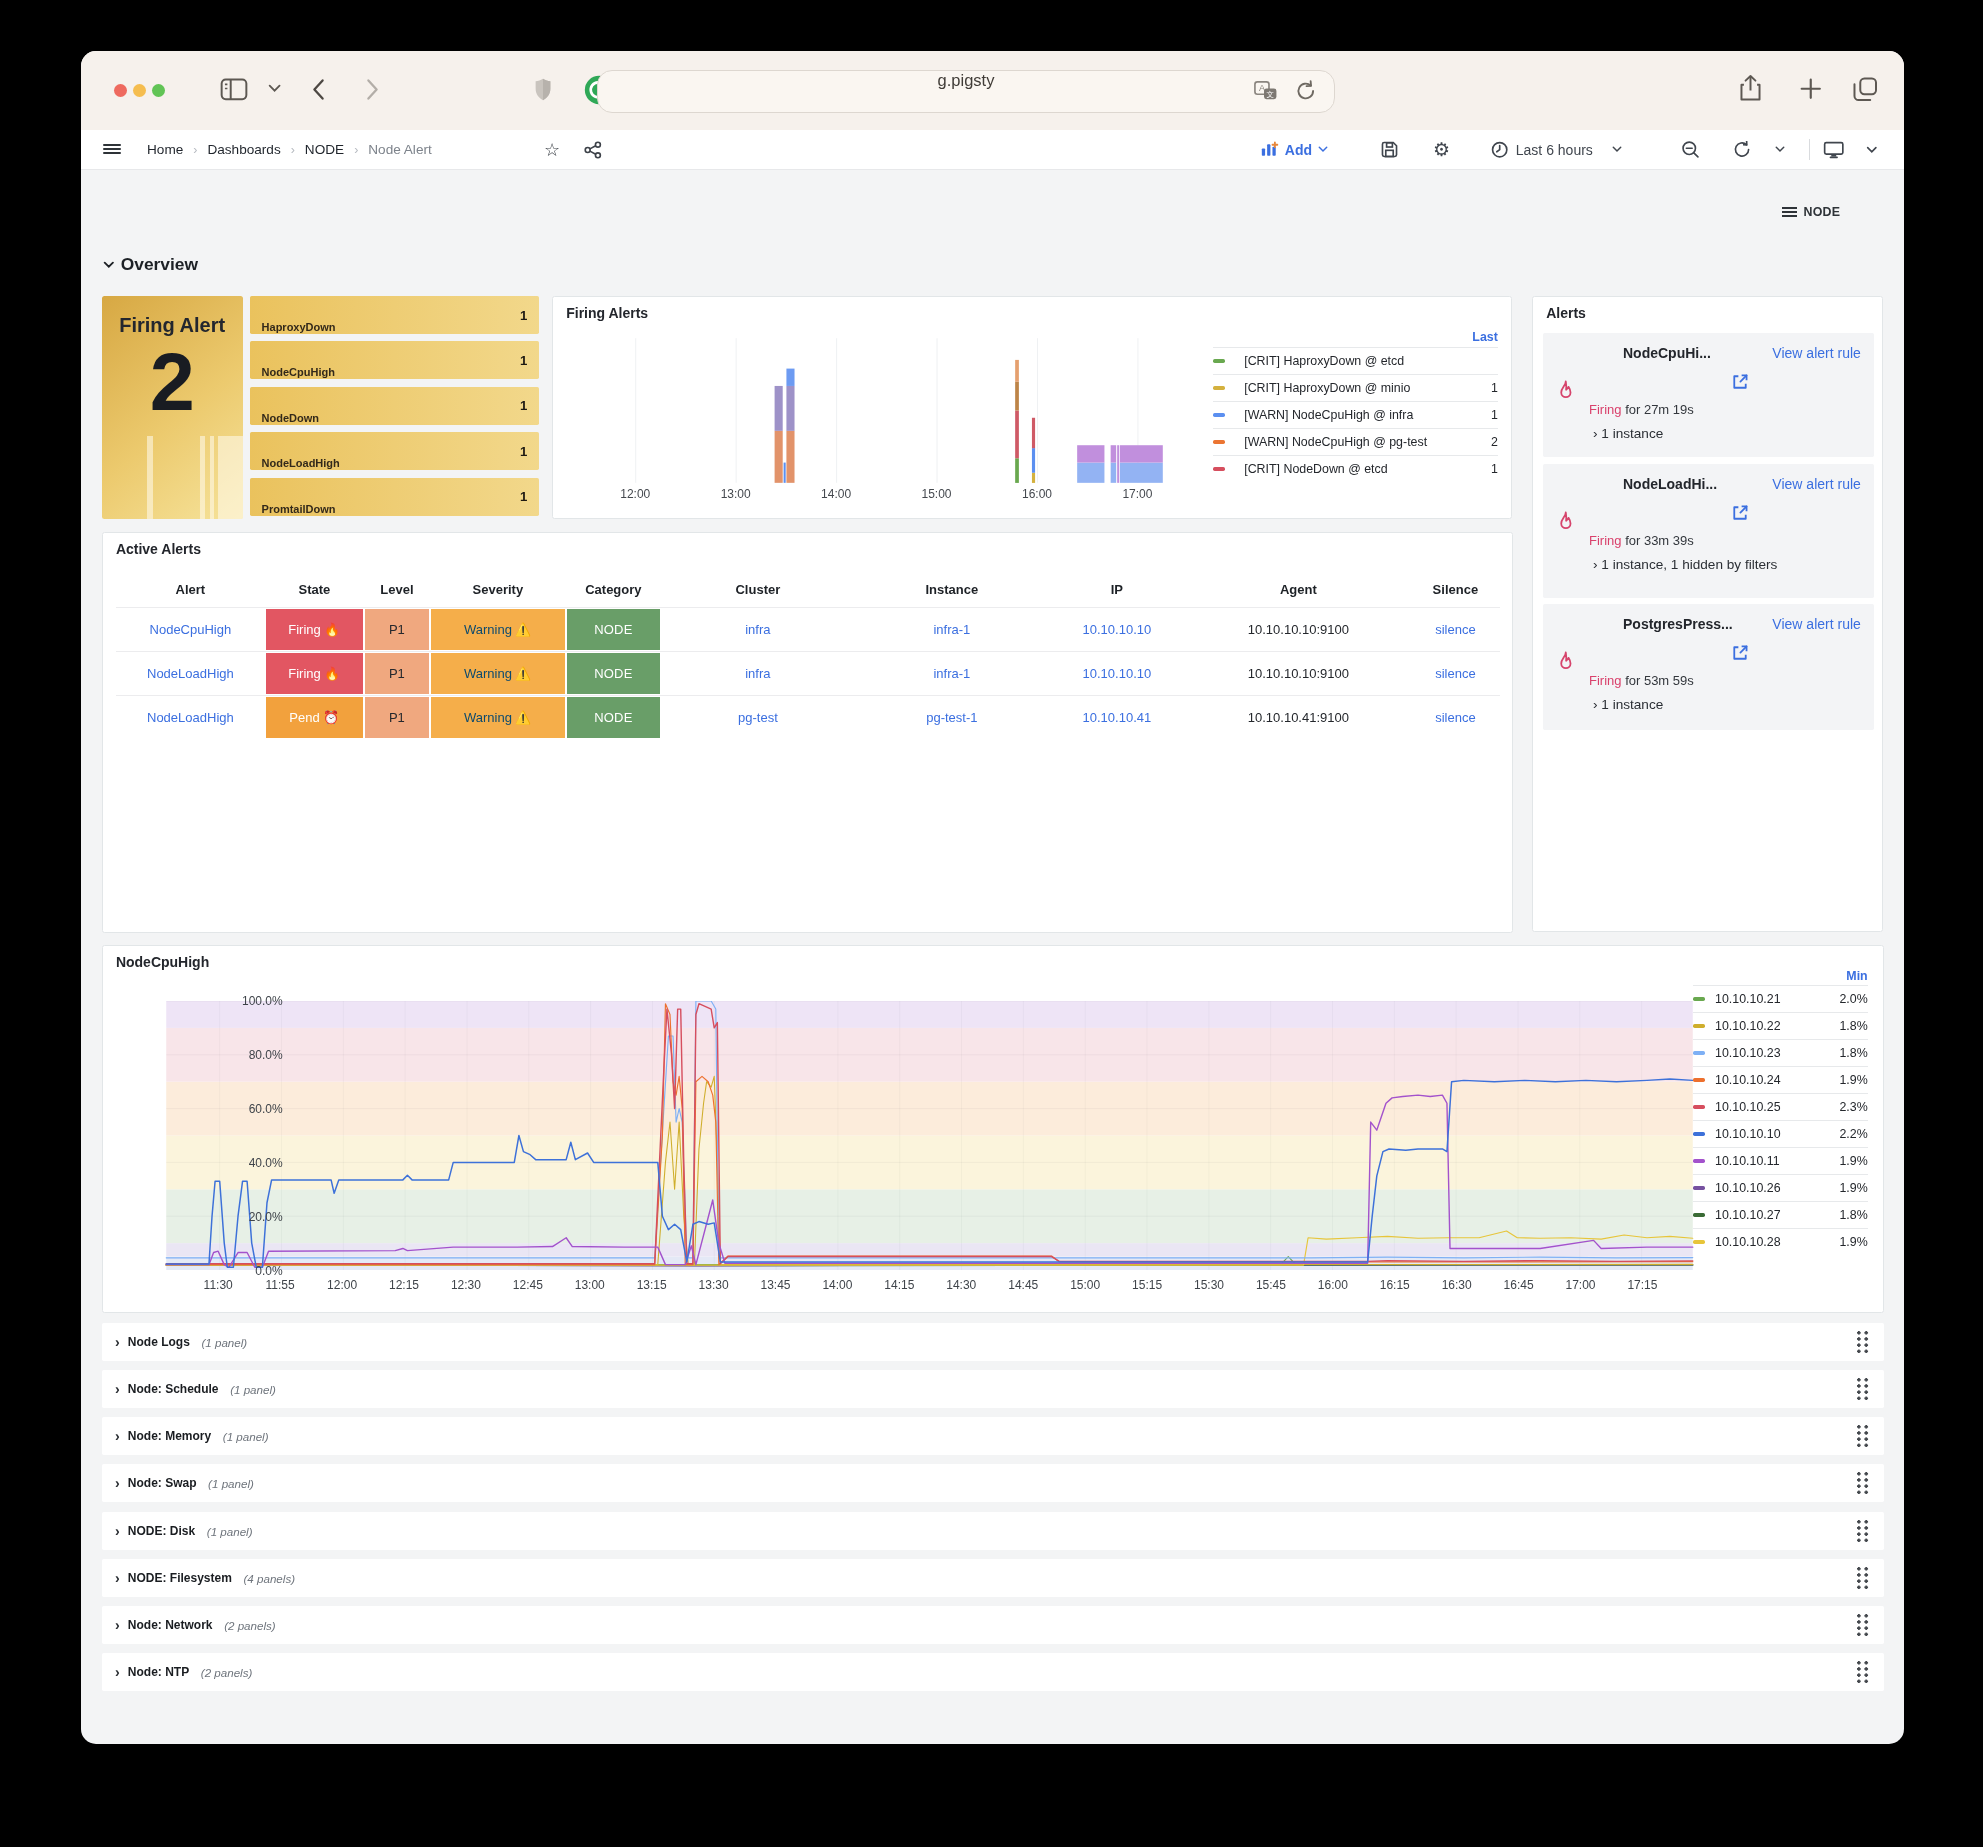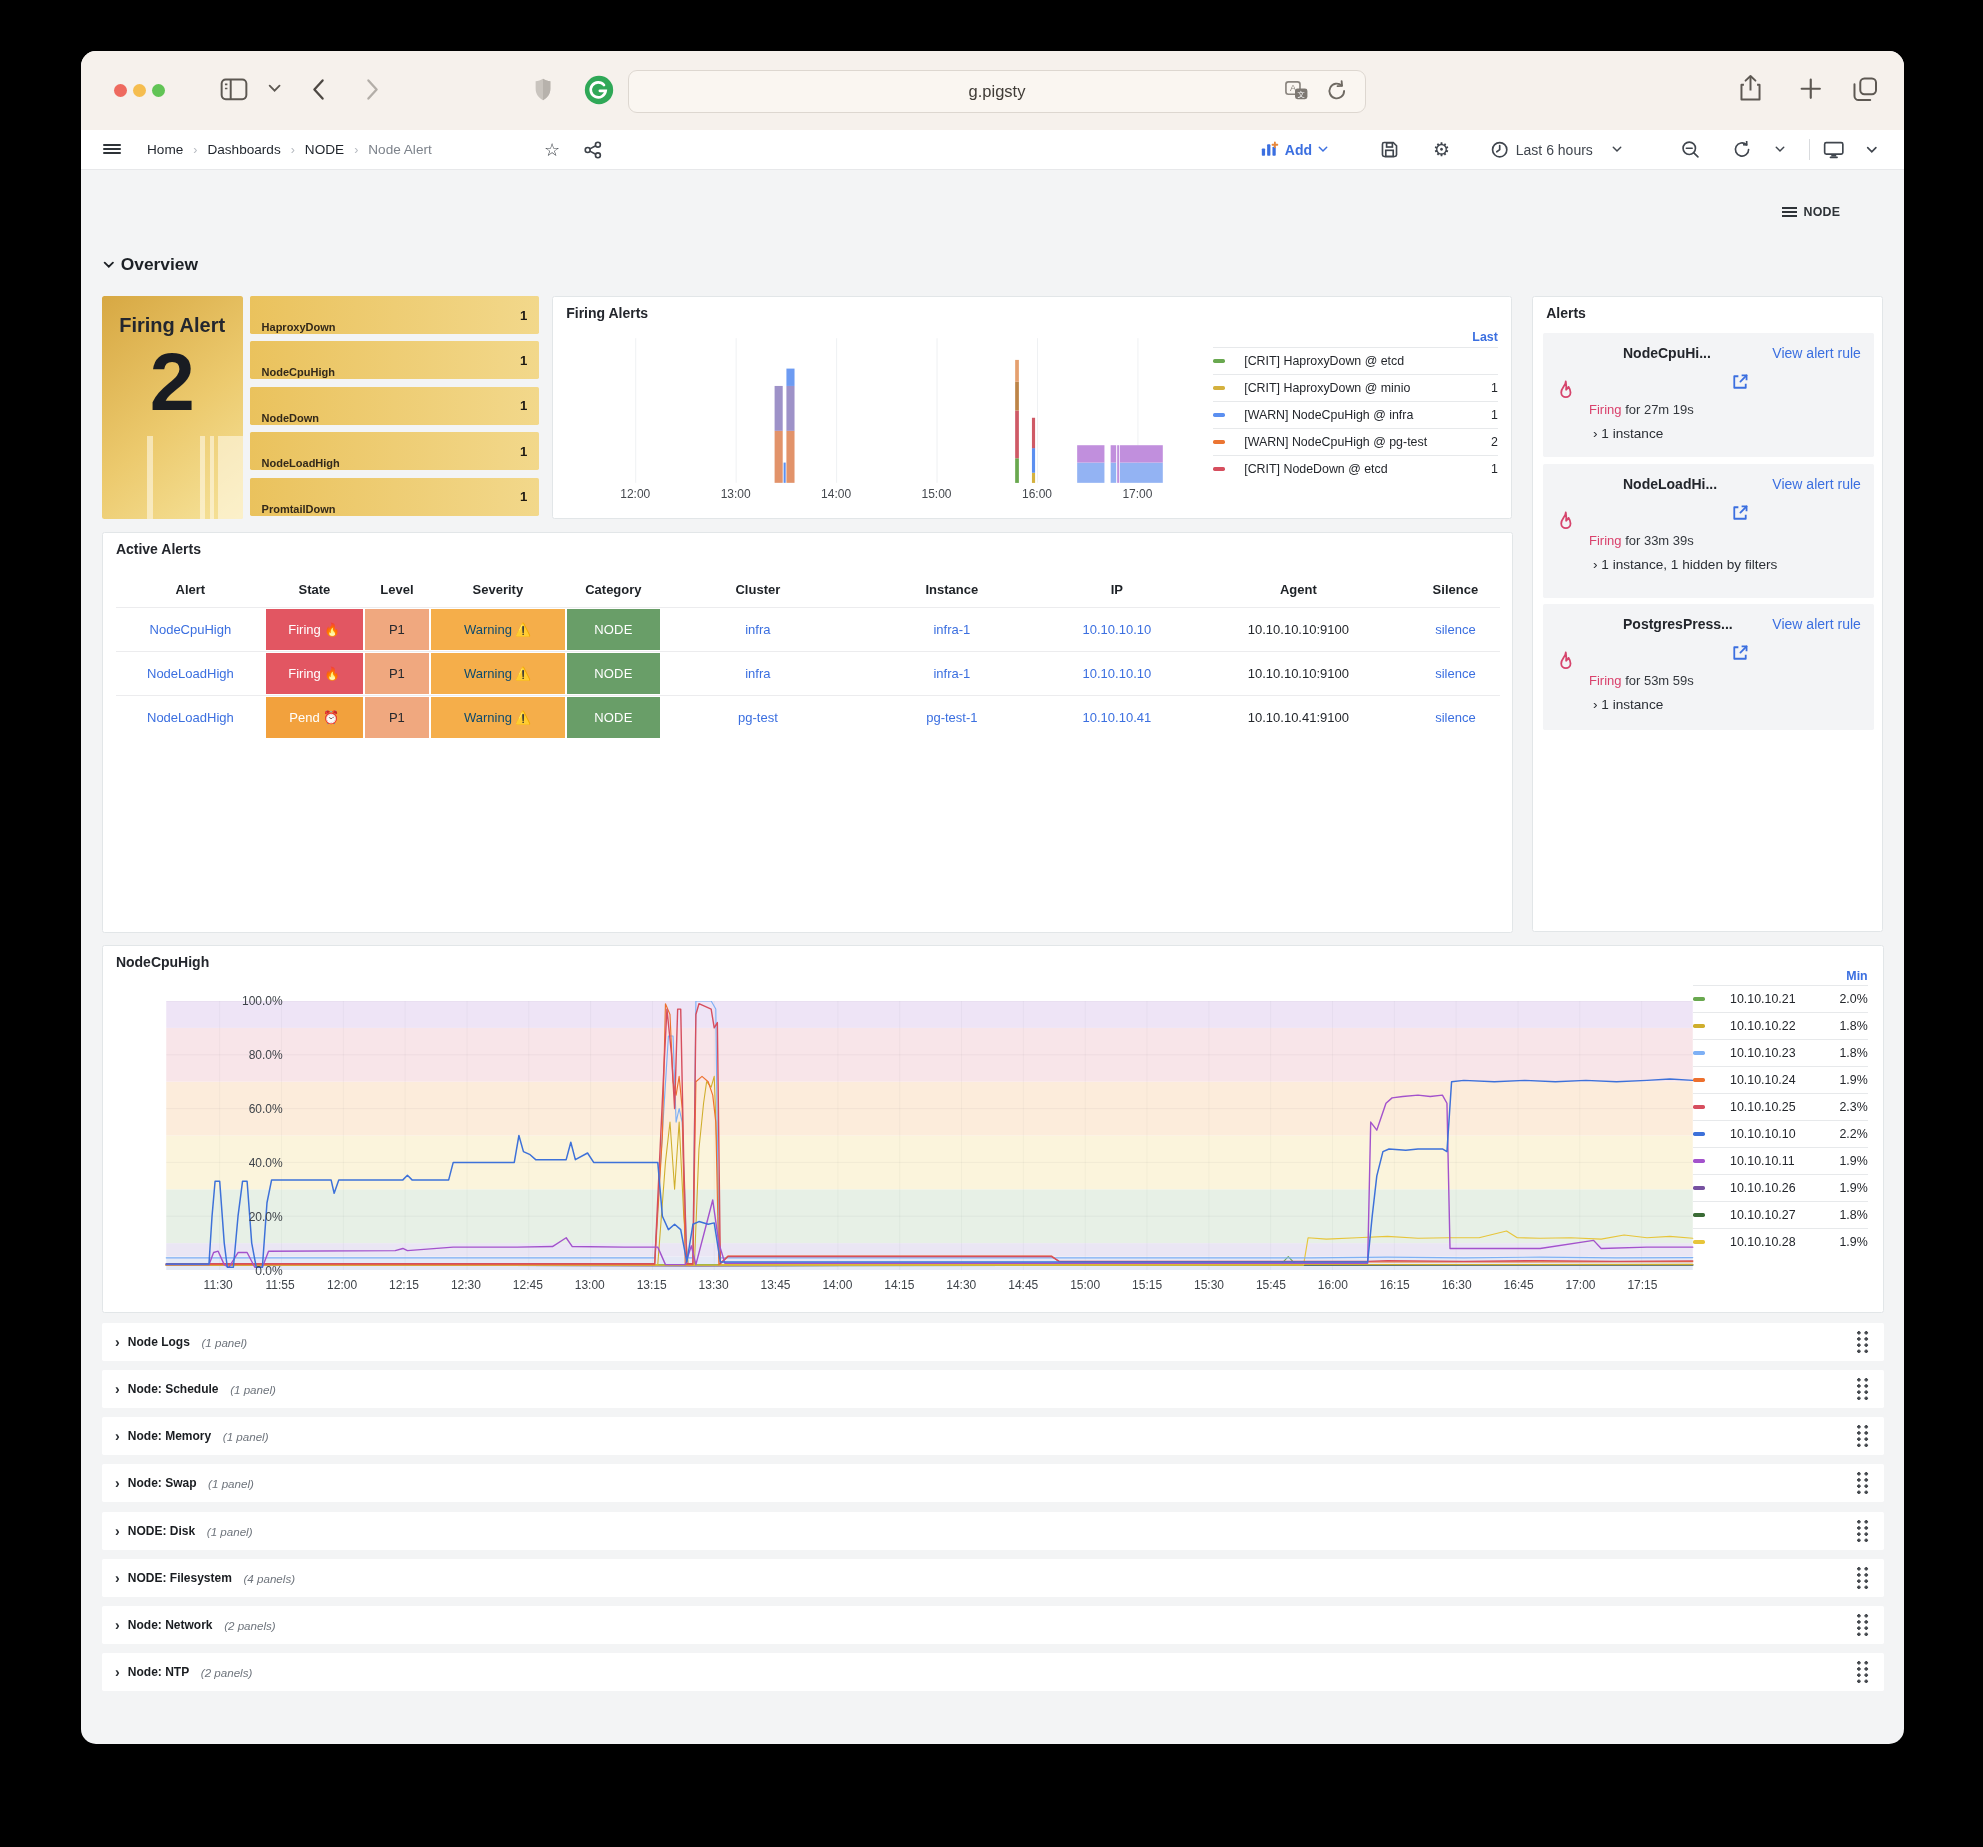"g.pigsty" .urlbar { align-items: center -> flex-start; border-radius: 9px -> 15px; left: 547px -> 516px }
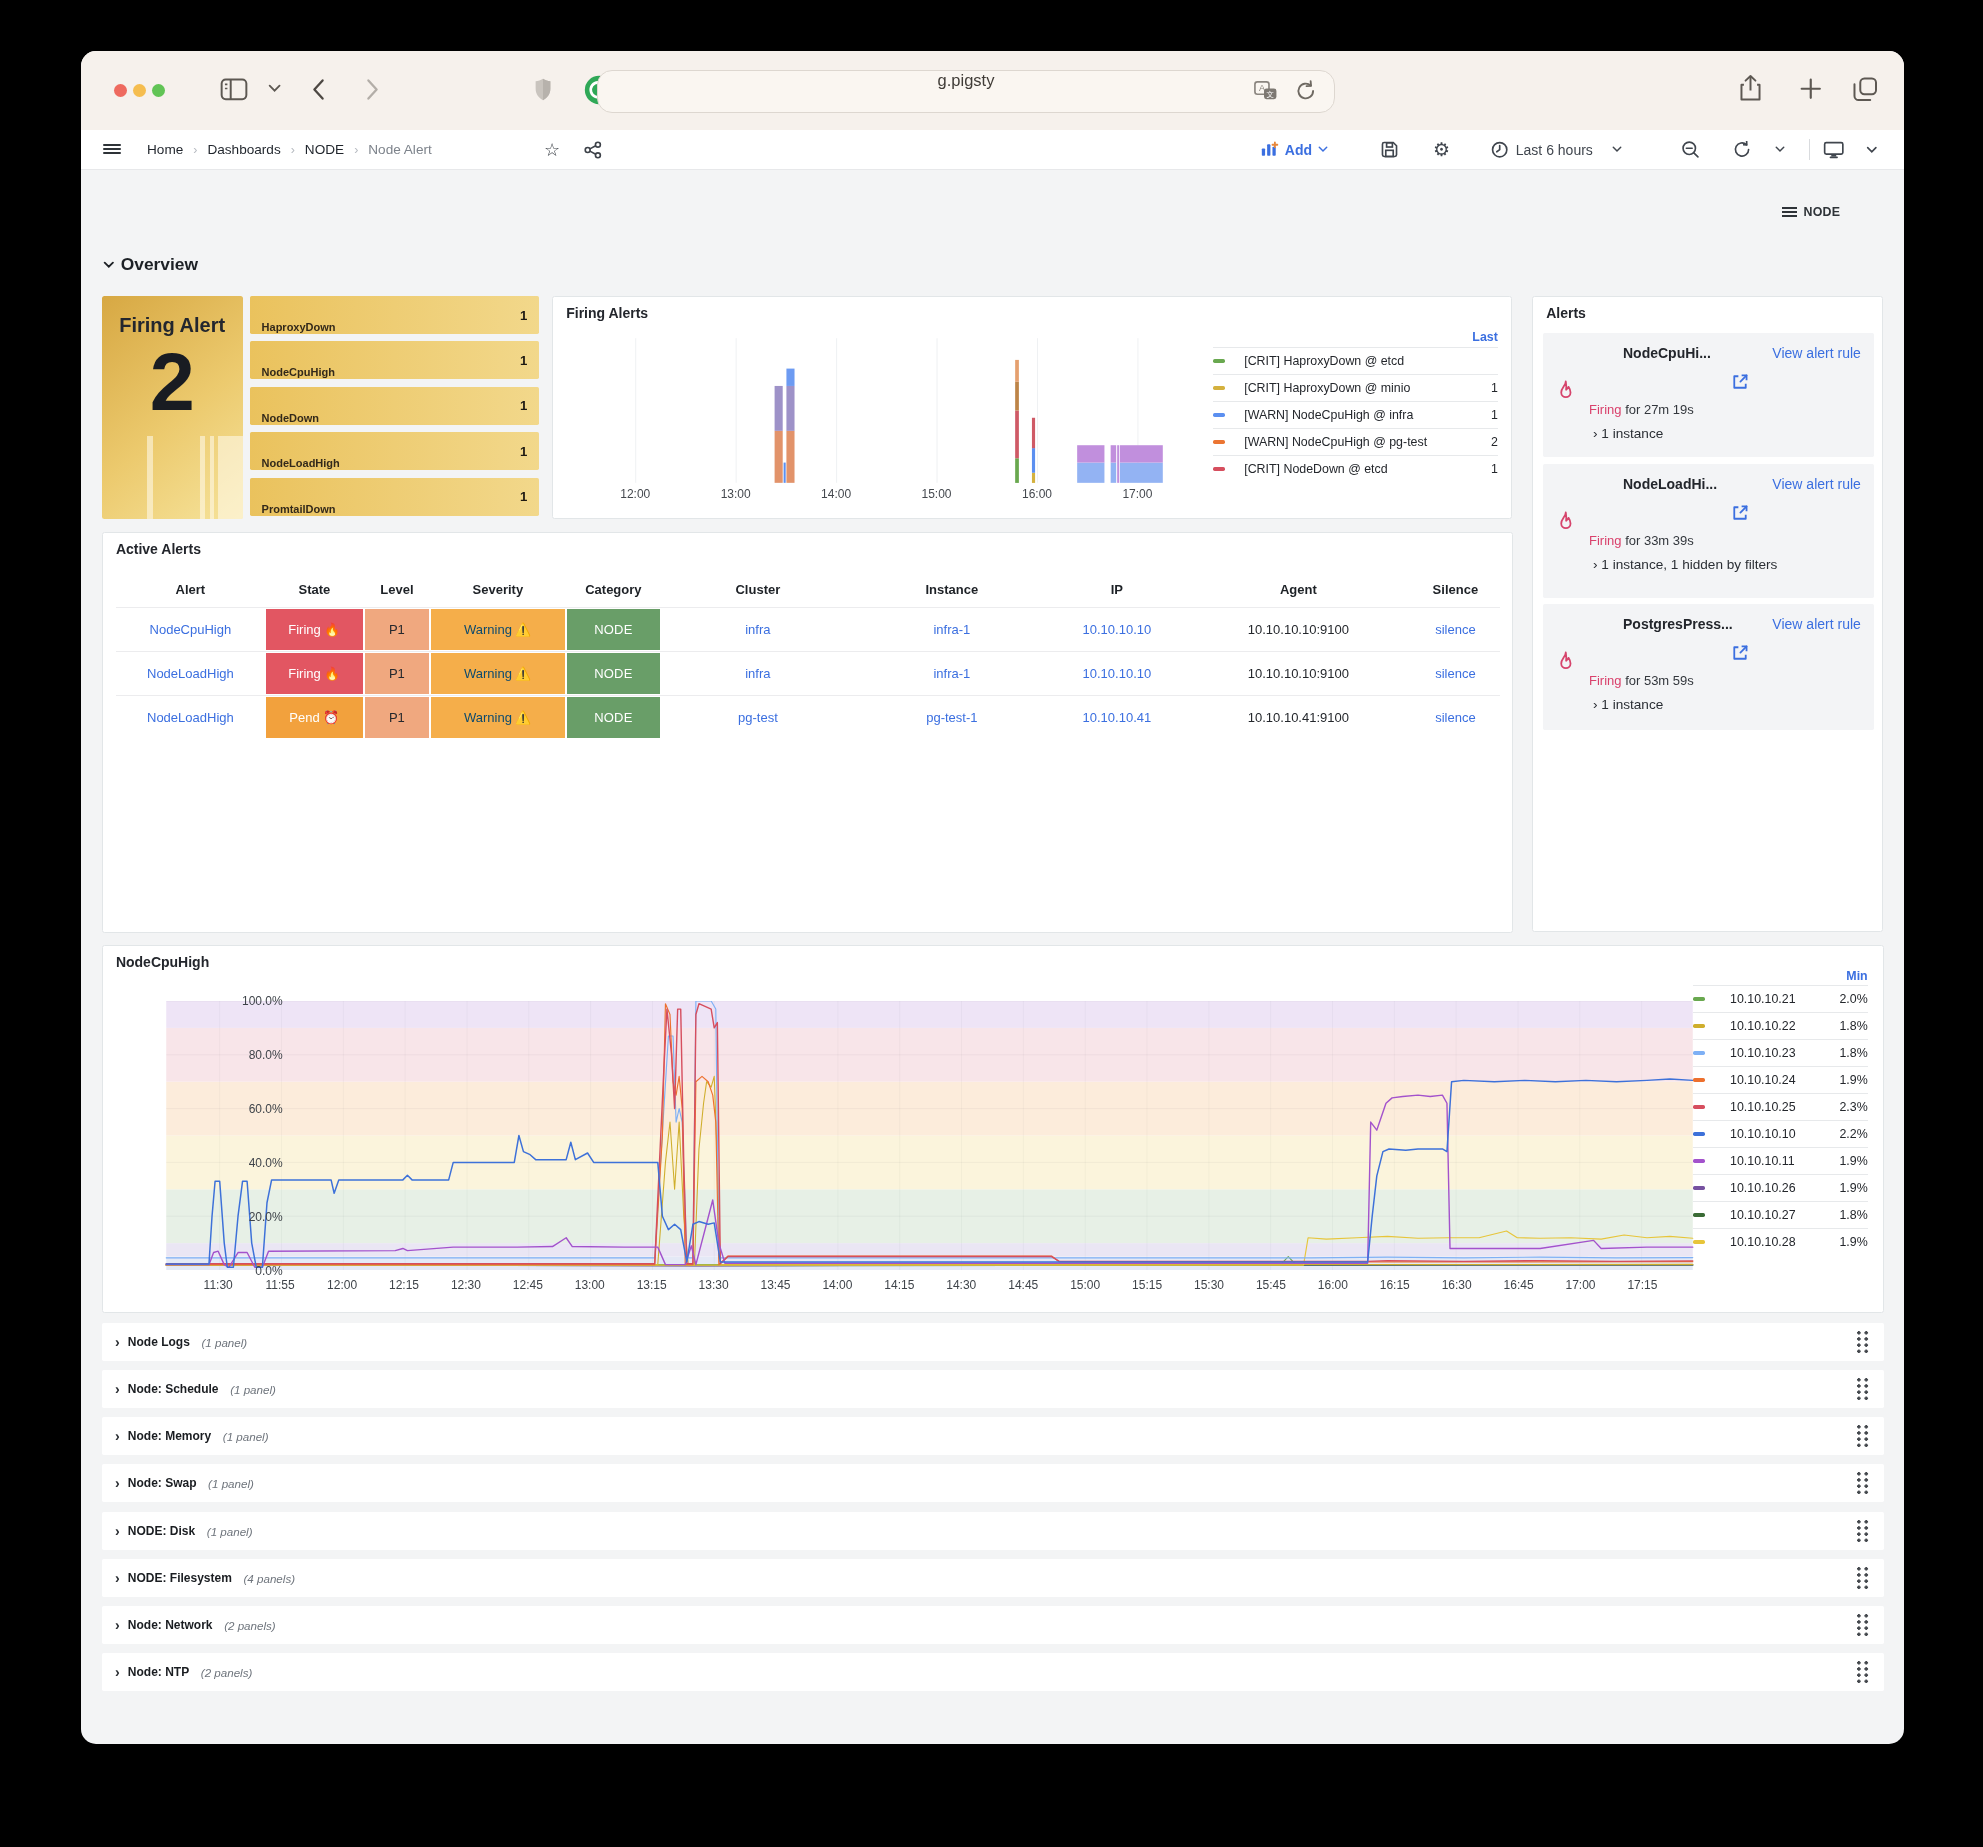"10.10.10.21" .clrow { gap: 25px -> 10px }
